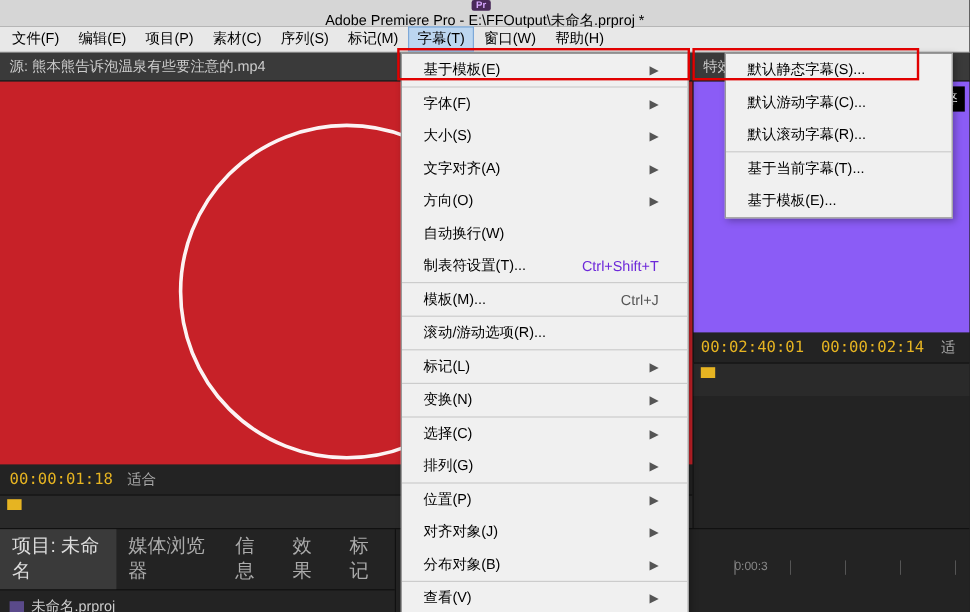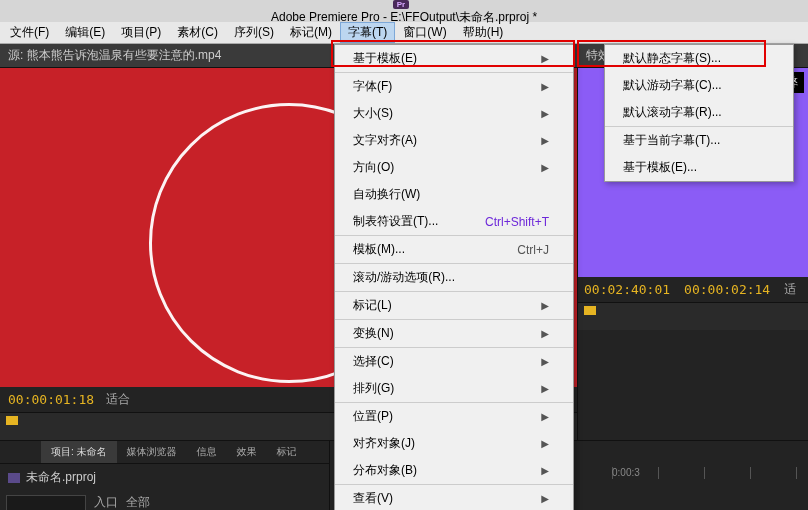"项目: 未命名" .project-tabs { font-size: 10px -> 16px; padding-left: 41px -> none }
